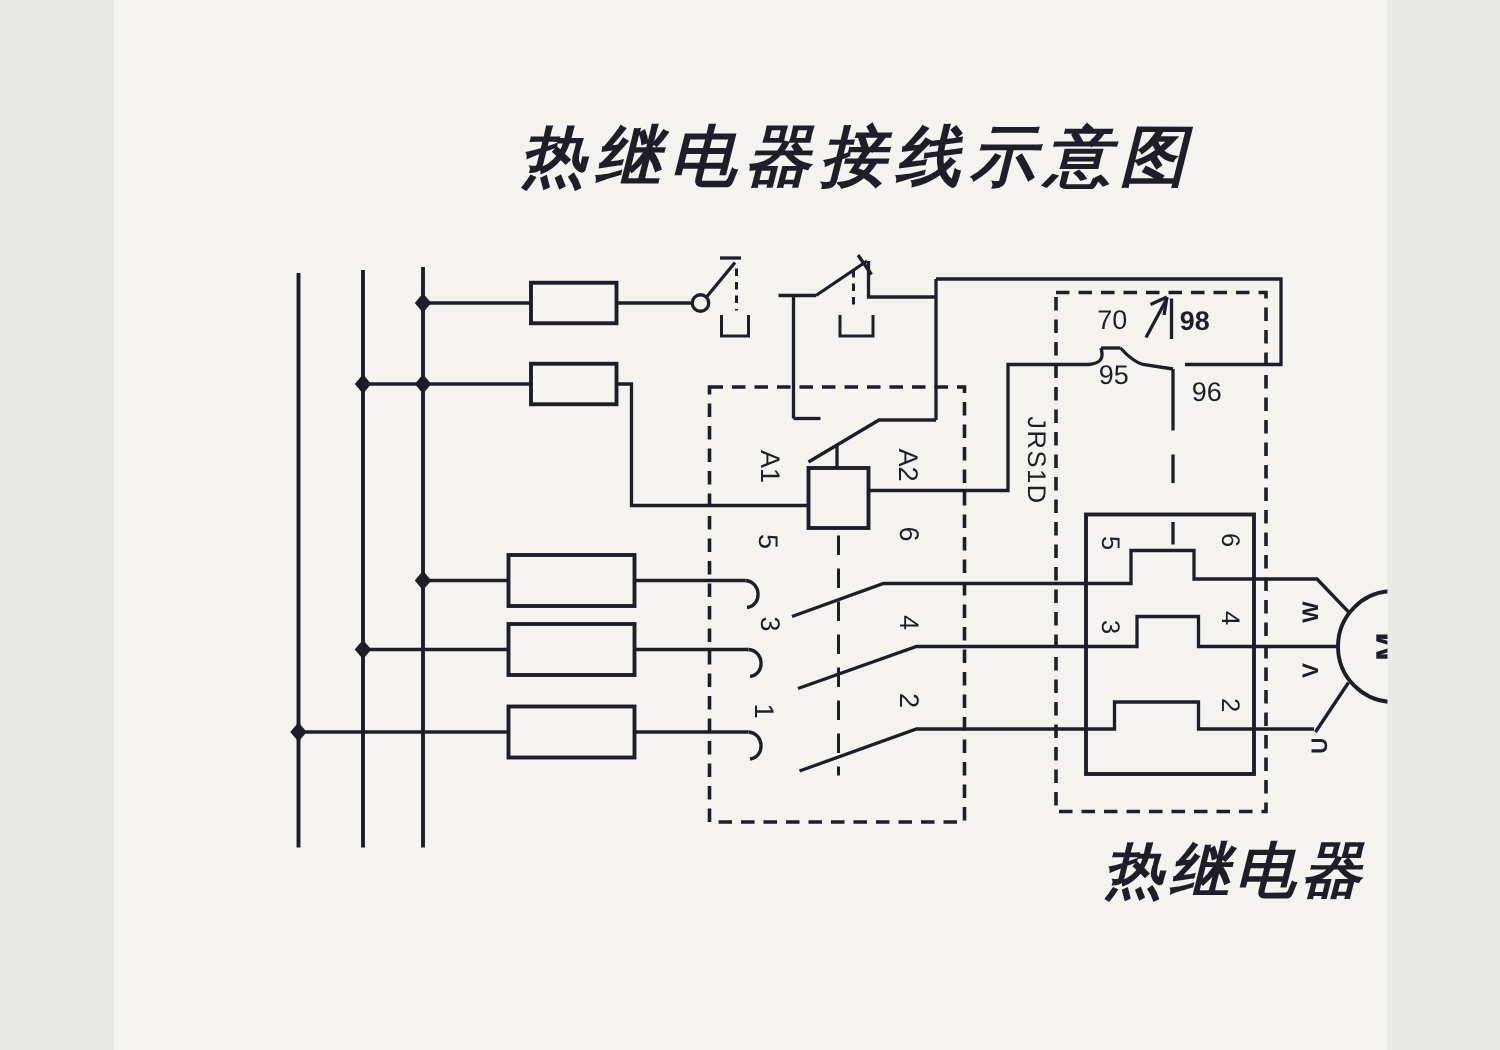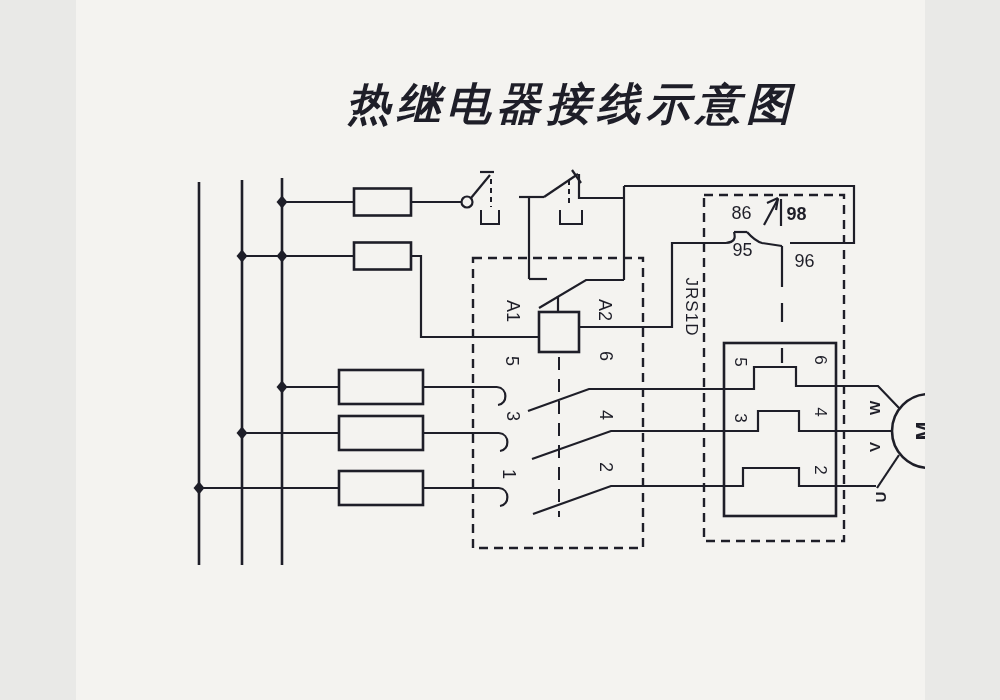"86" div.lbl { text: 86 -> 70 }
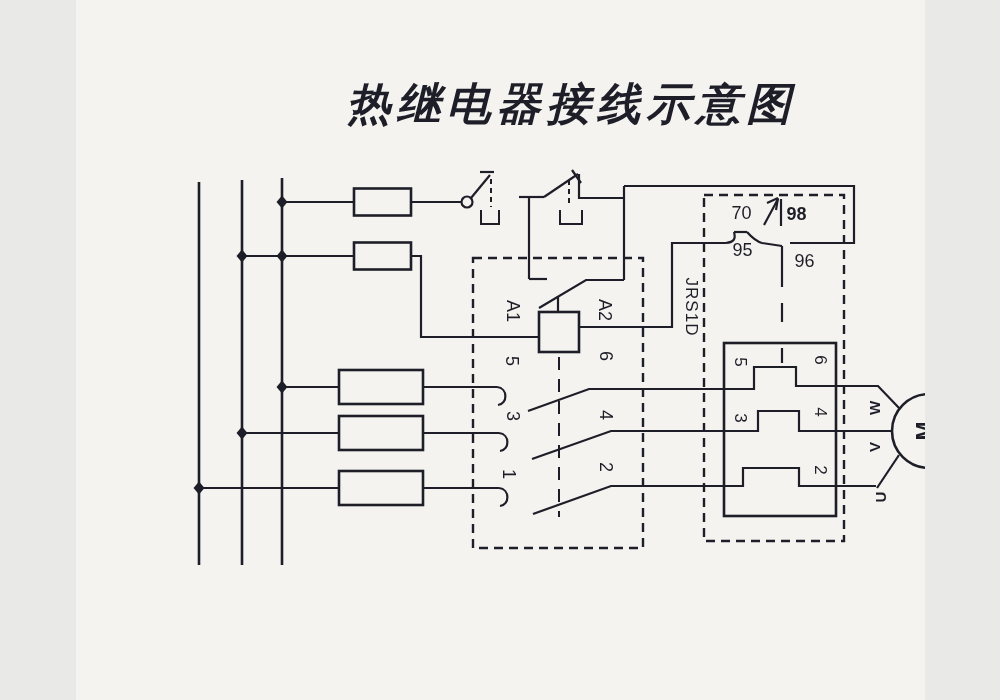"热继电器" div.lbl { html: none -> <div>热继电器</div> }
